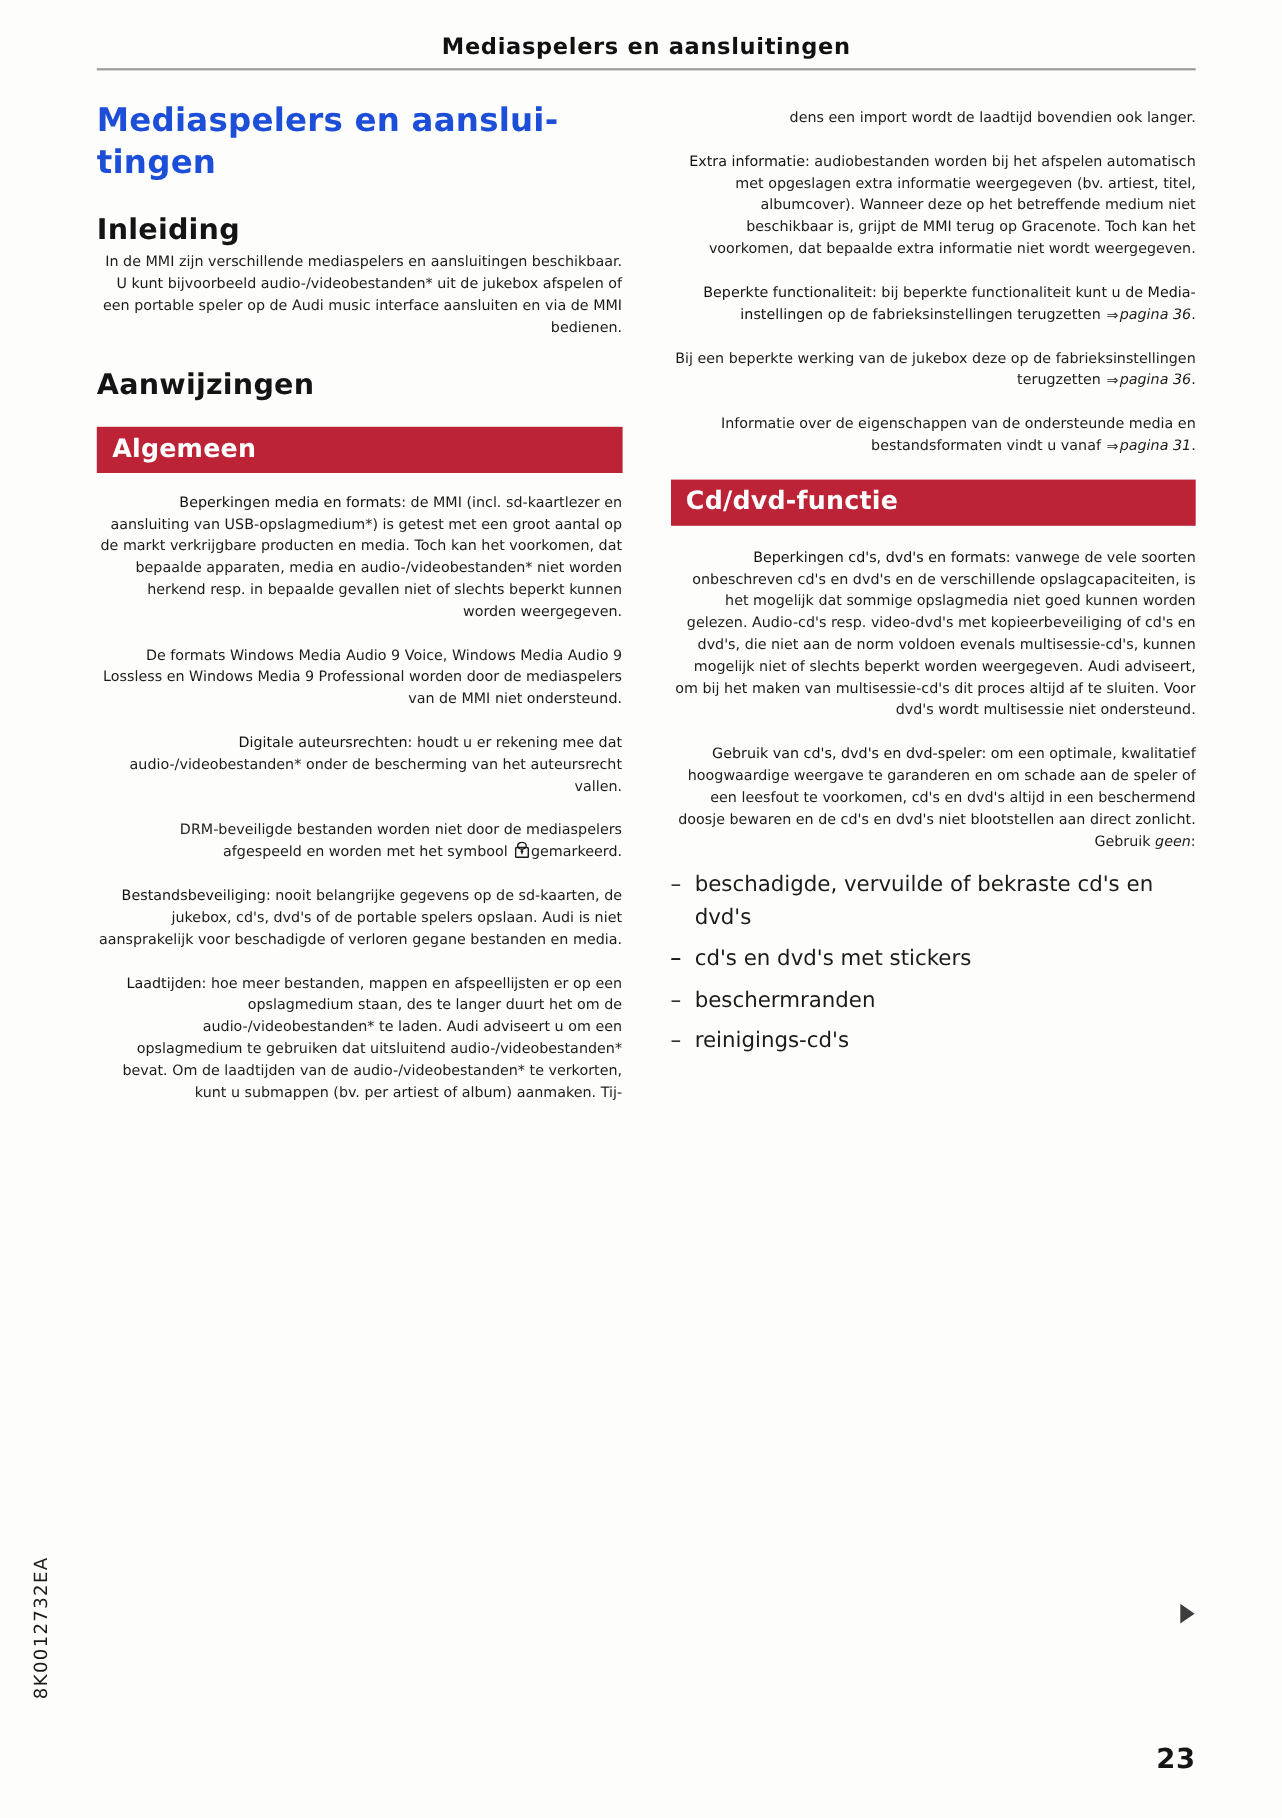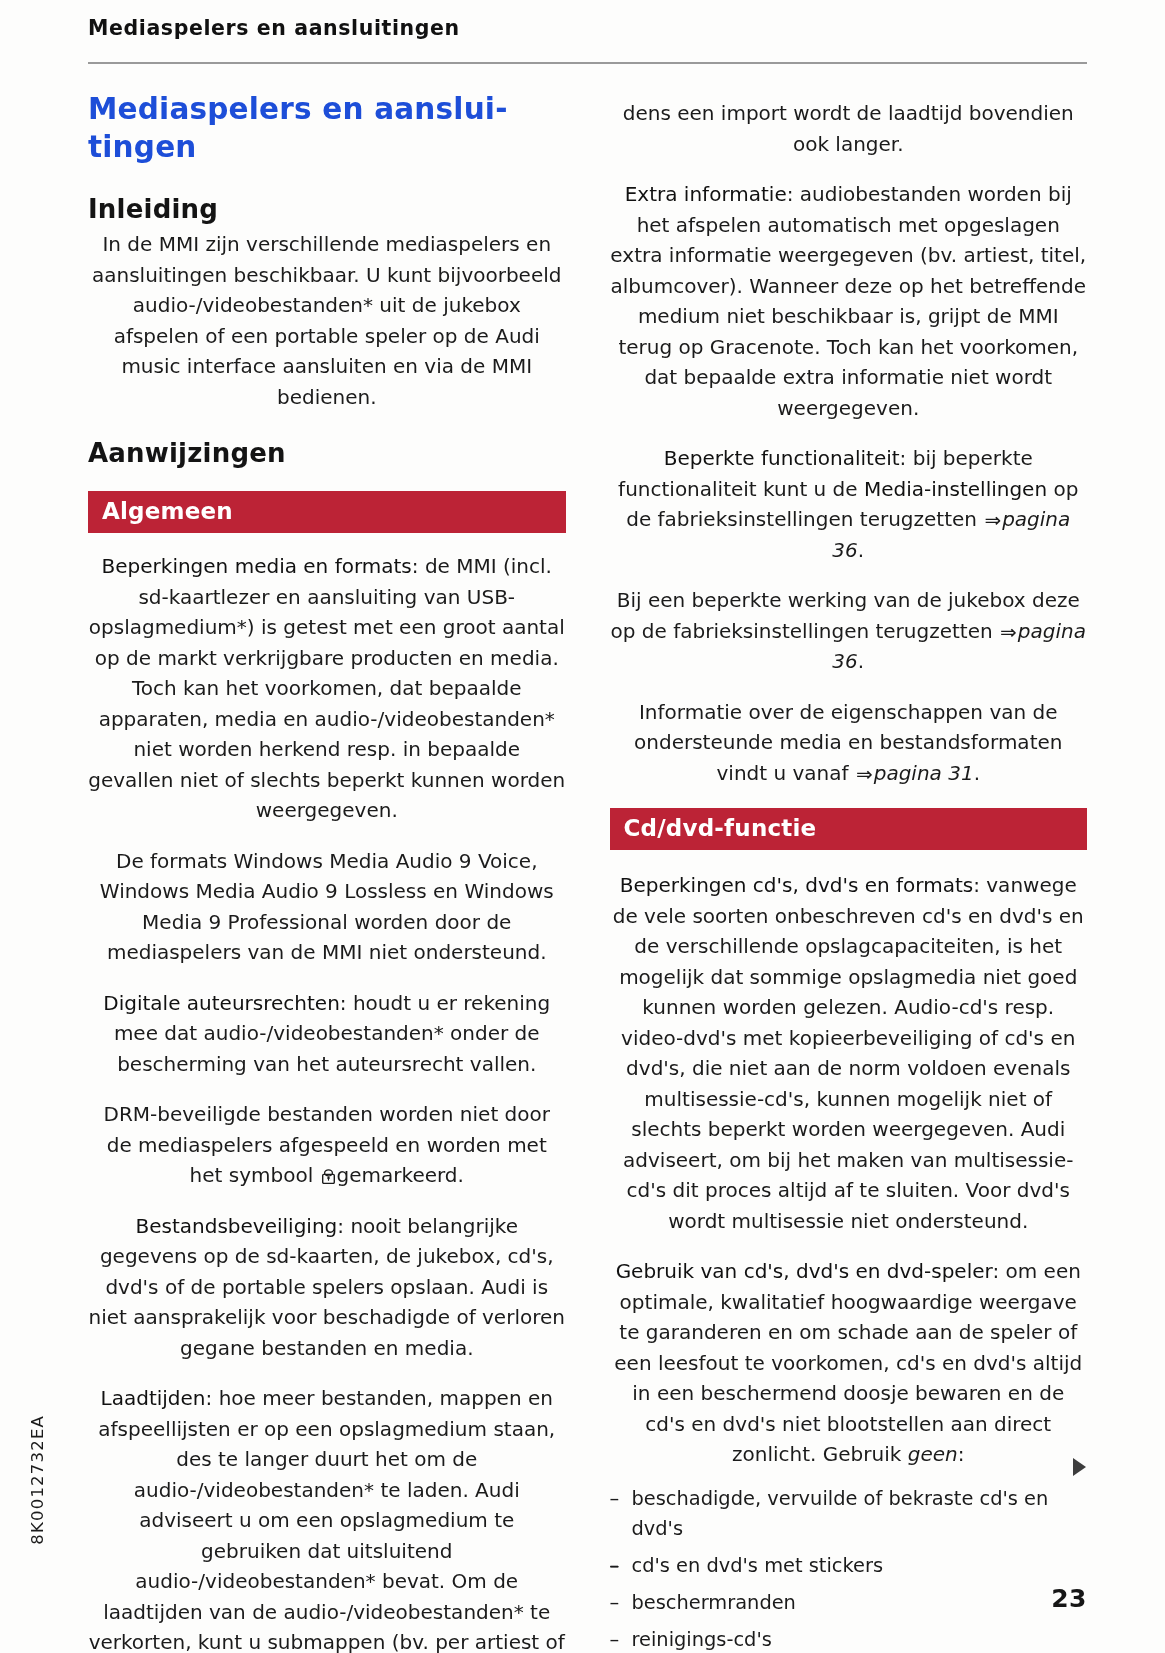"Mediaspelers en aansluitingen" .running-head { text-align: left -> center; top: 16px -> 30px }
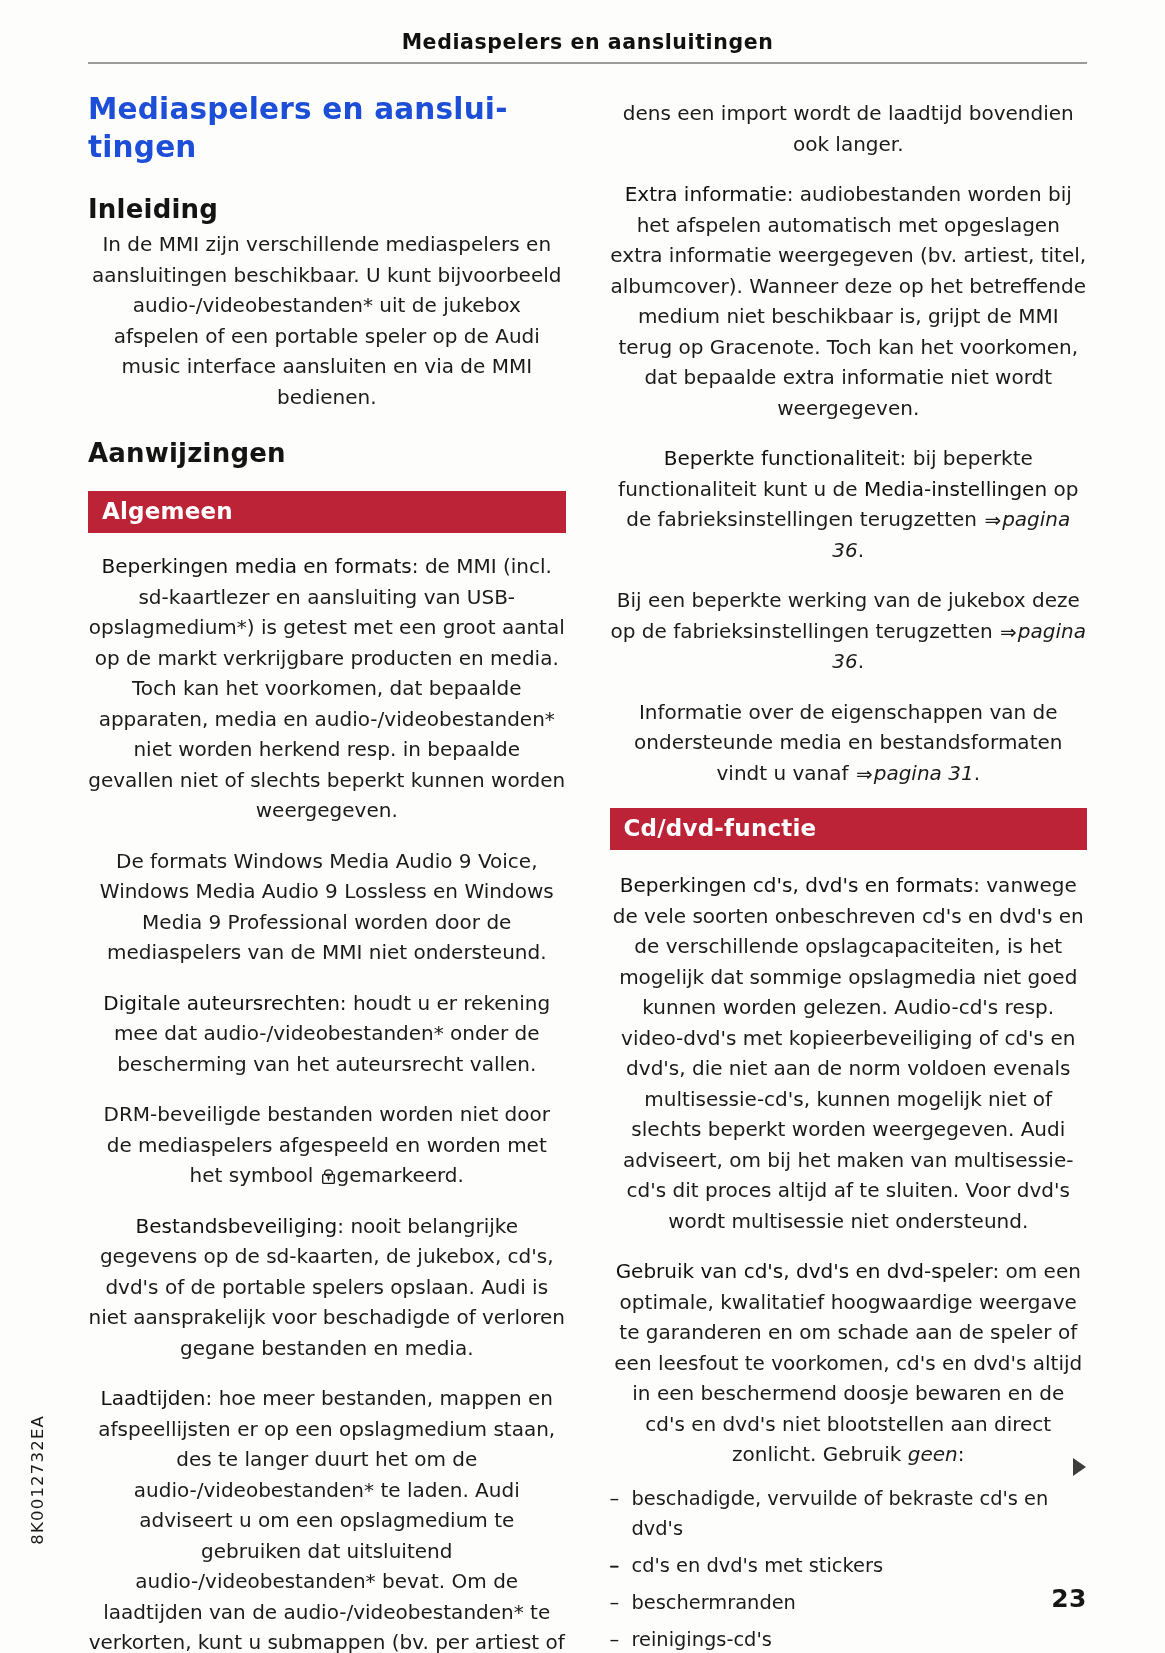"dens een import wordt de" p.body { font-size: 20px -> 13px; text-align: center -> right }
